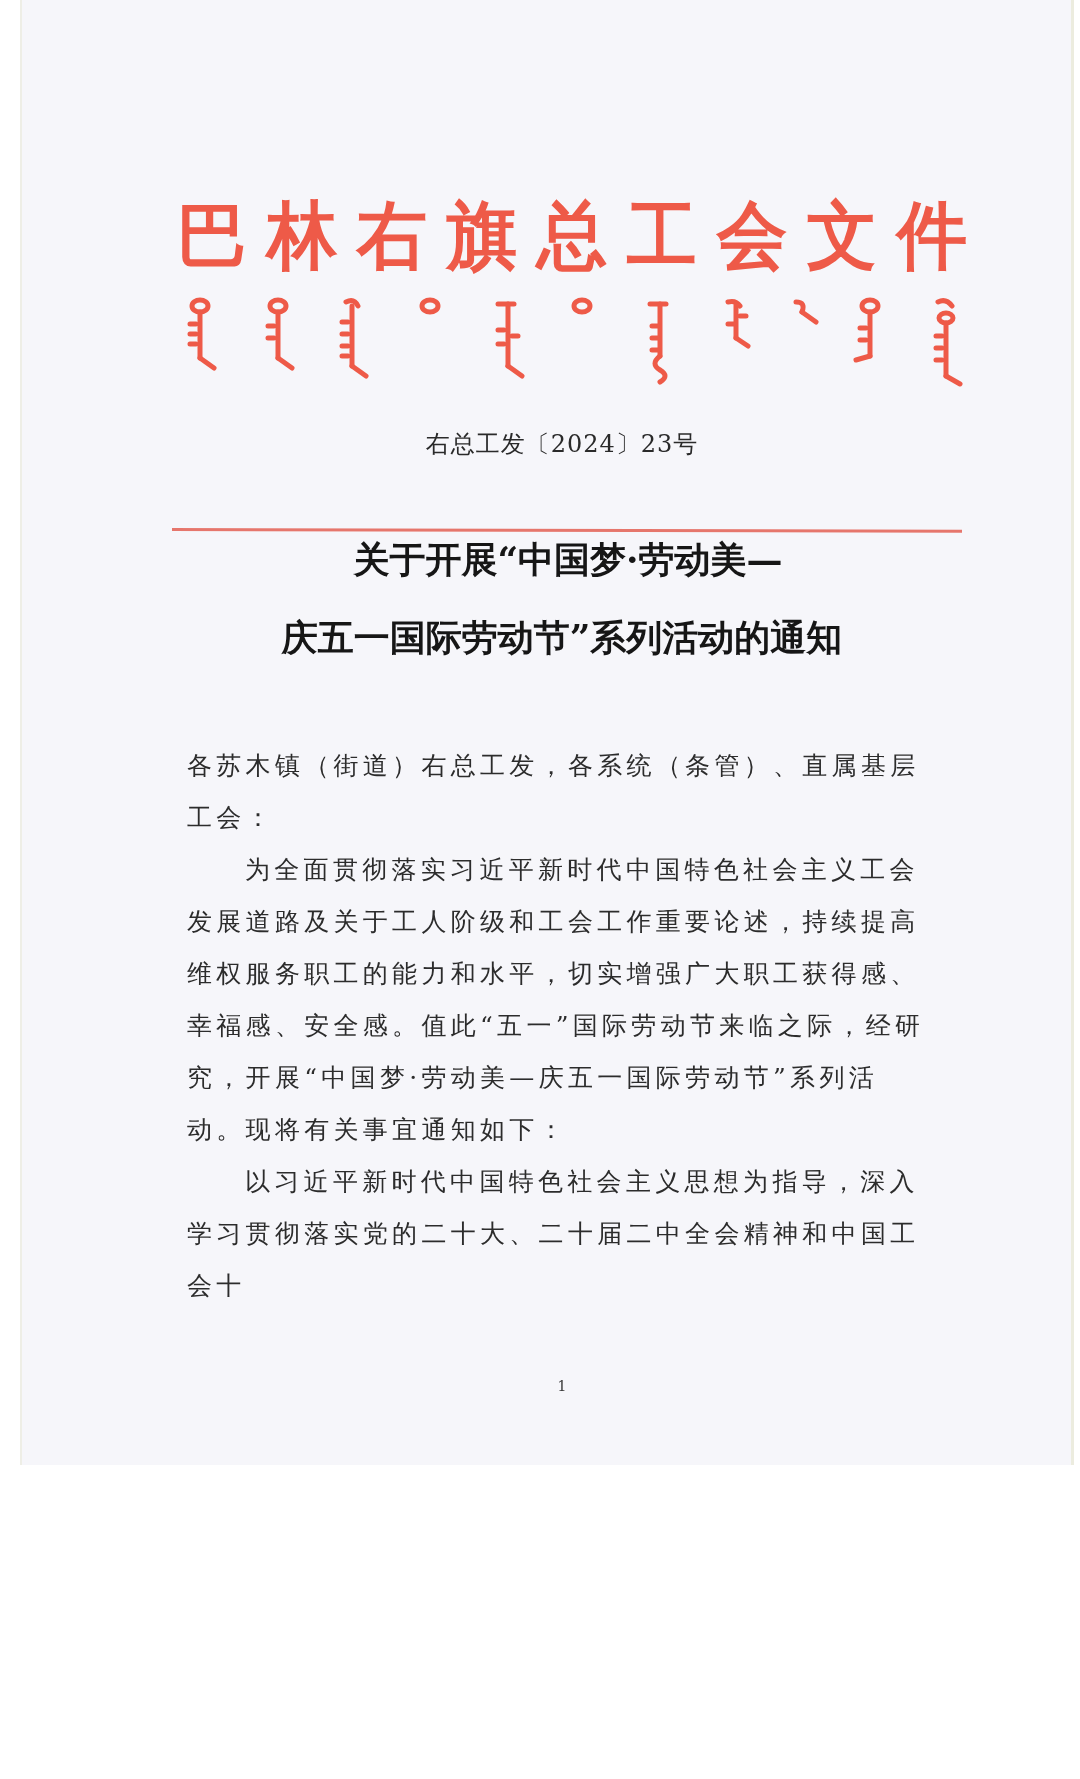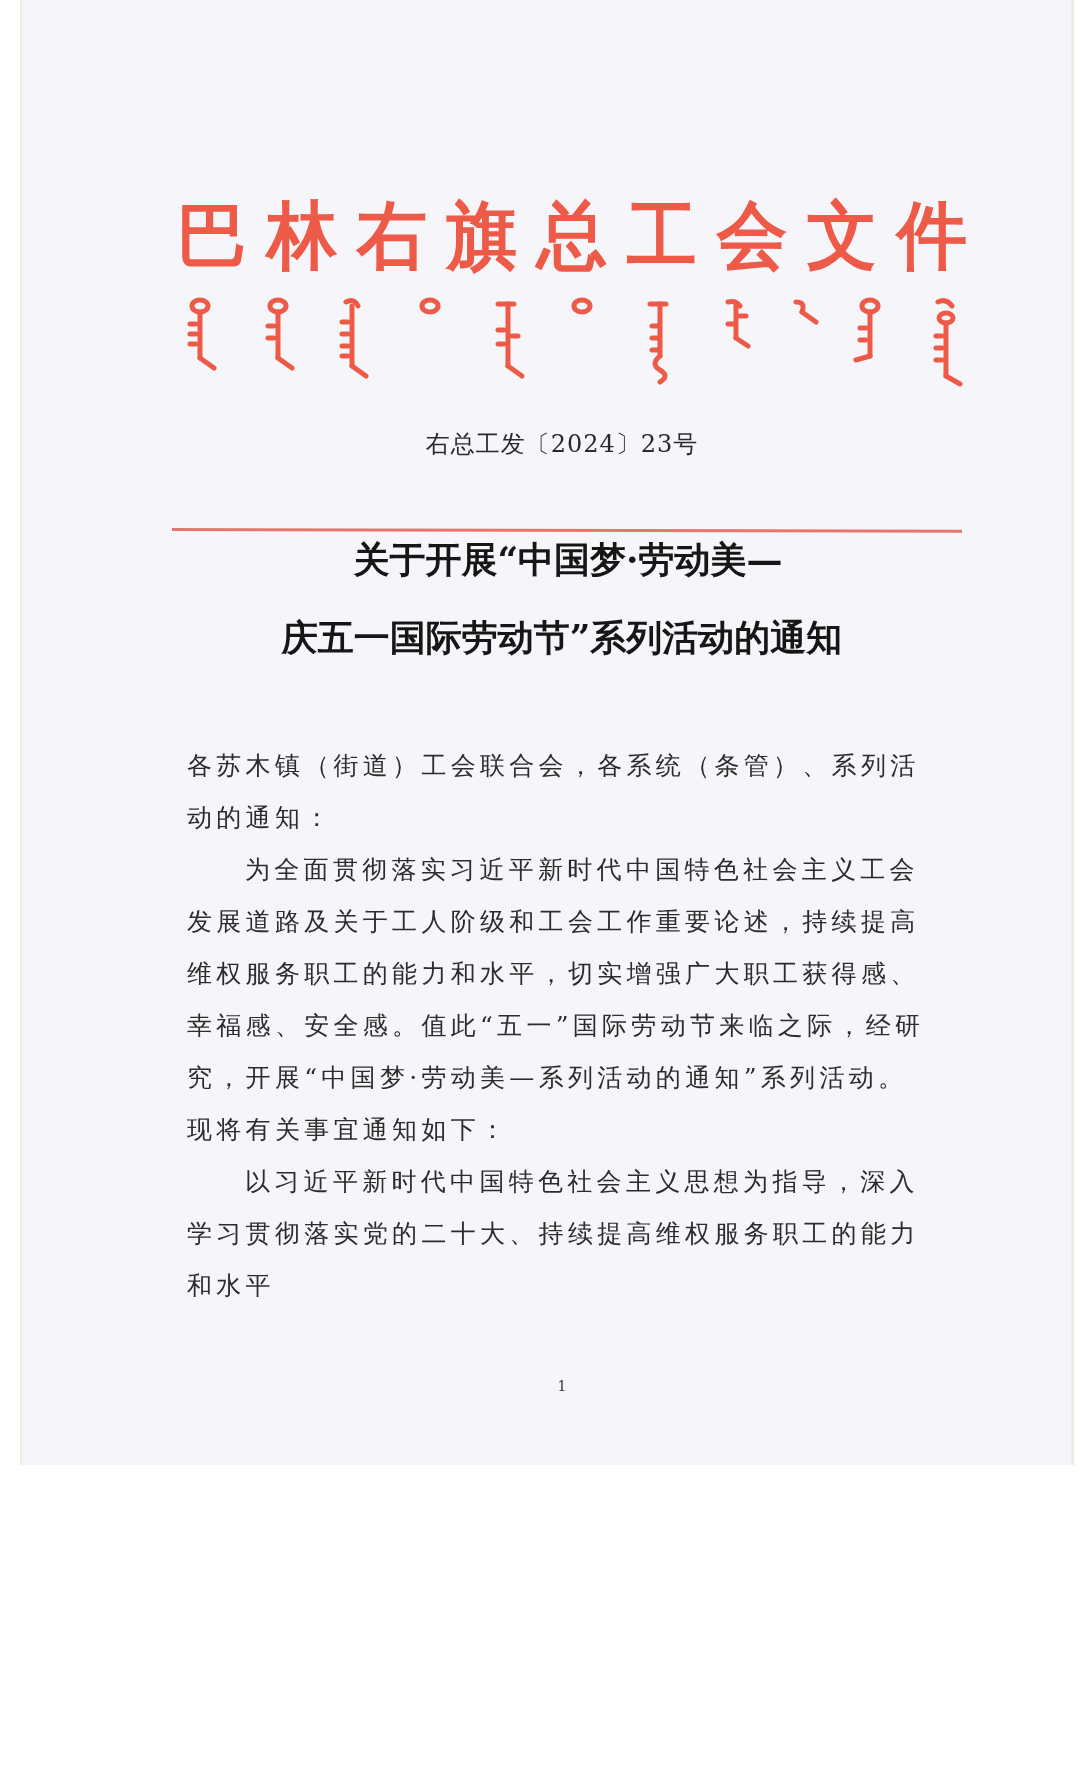"各苏木镇（街道）工会联合会，各系统（条管）、系列活动的通知：" p { text: 工会联合会，各系统（条管）、系列活动的通知 -> 右总工发，各系统（条管）、直属基层工会 }
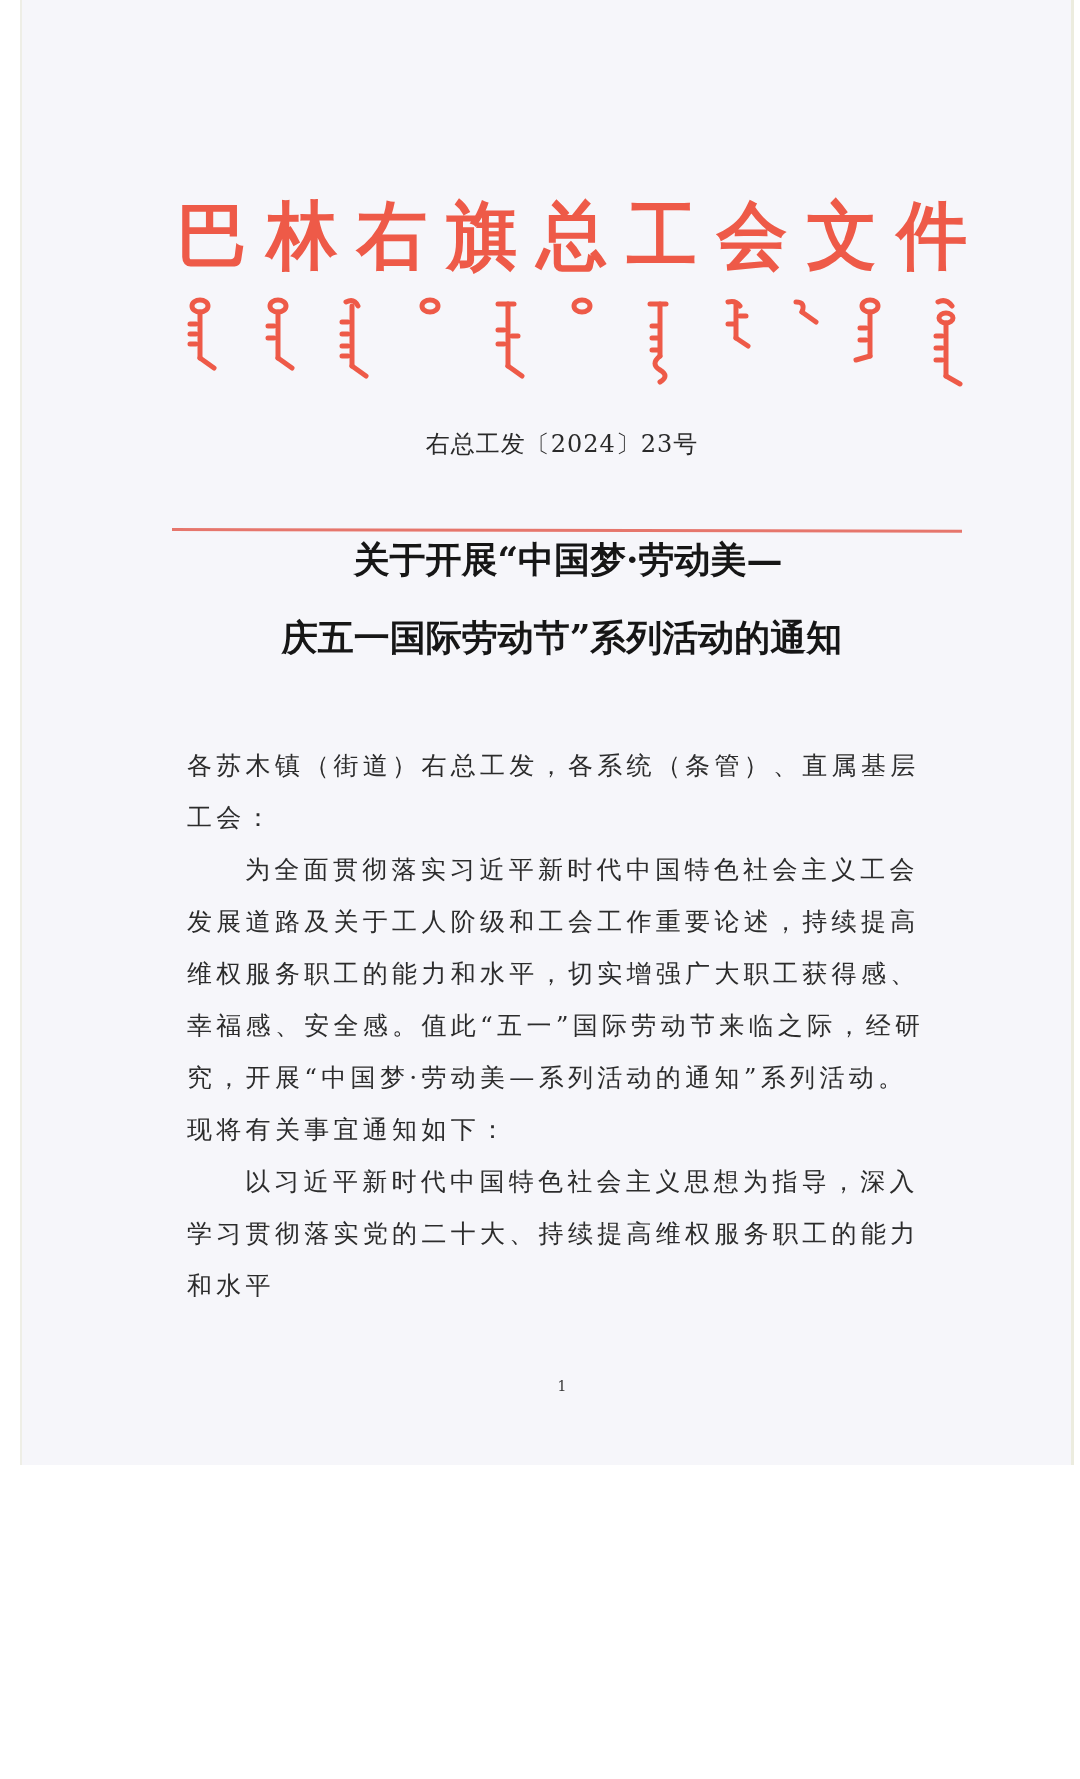"为全面贯彻落实习近平新时代中国特色社会主义工会发展道路及关于工人阶级和工会工作重" p.indent { text: 系列活动的通知 -> 庆五一国际劳动节 }
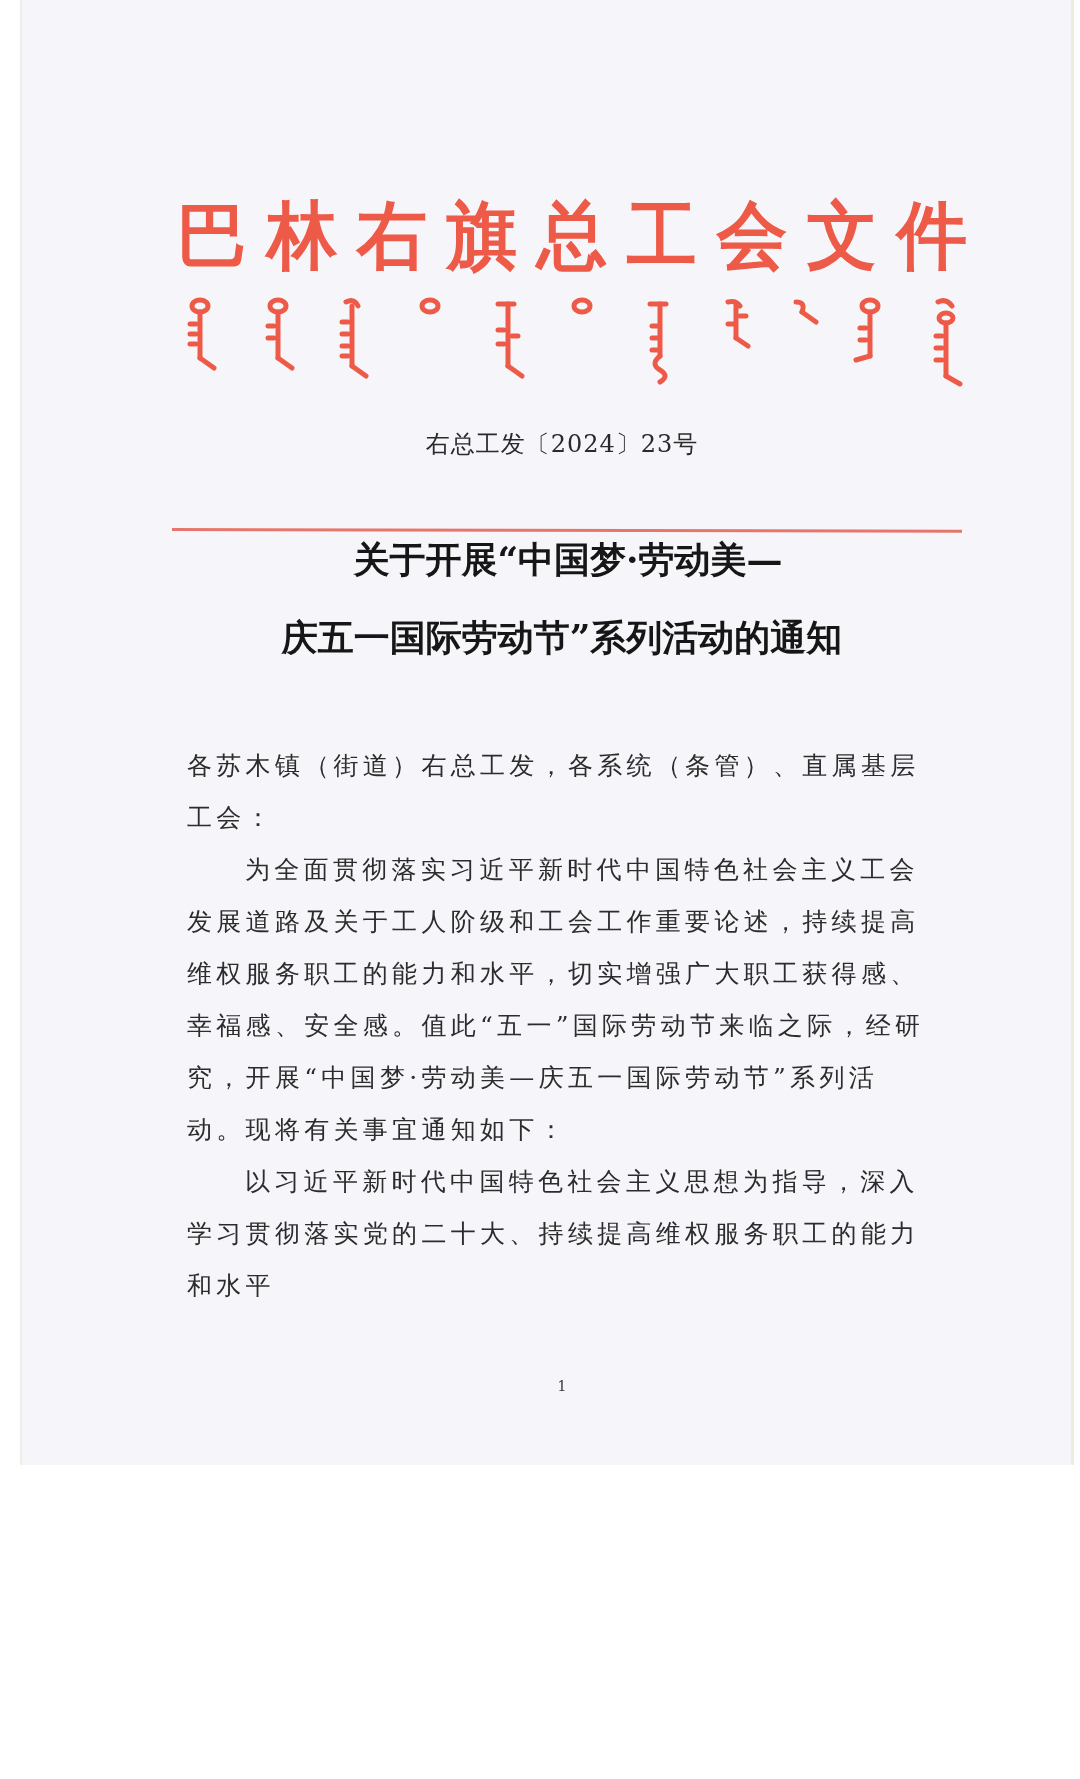"以习近平新时代中国特色社会主义思想为指导，深入学习贯彻落实党的二十大、持续提高维" p.indent { text: 持续提高维权服务职工的能力和水平 -> 二十届二中全会精神和中国工会十 }
